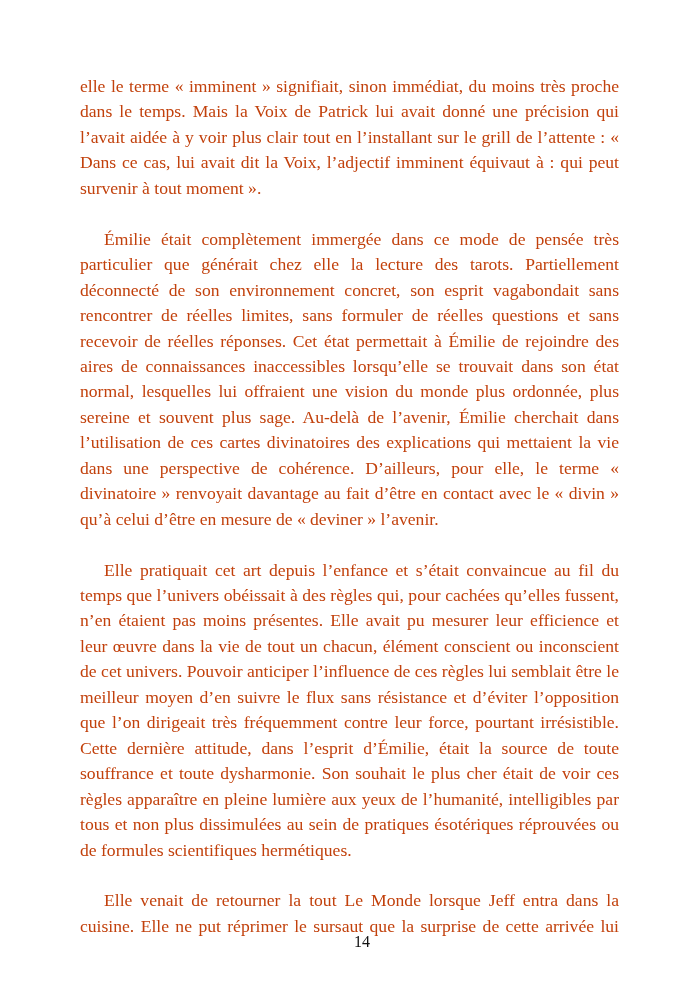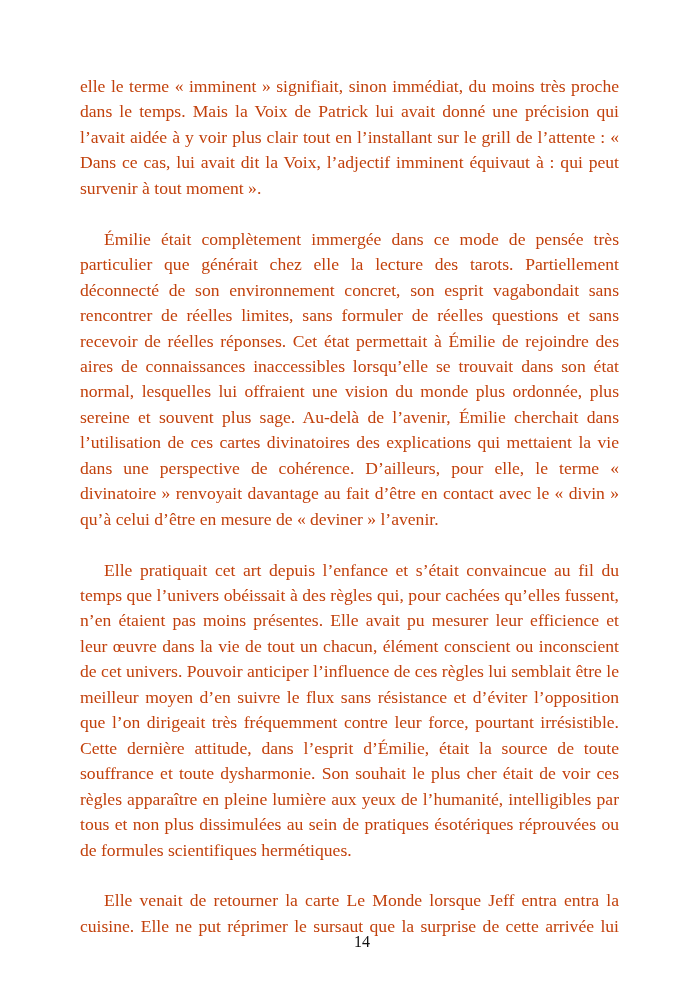"Elle venait de retourner la" p.para { text: carte Le Monde lorsque Jeff entra entra -> tout Le Monde lorsque Jeff entra dans }
